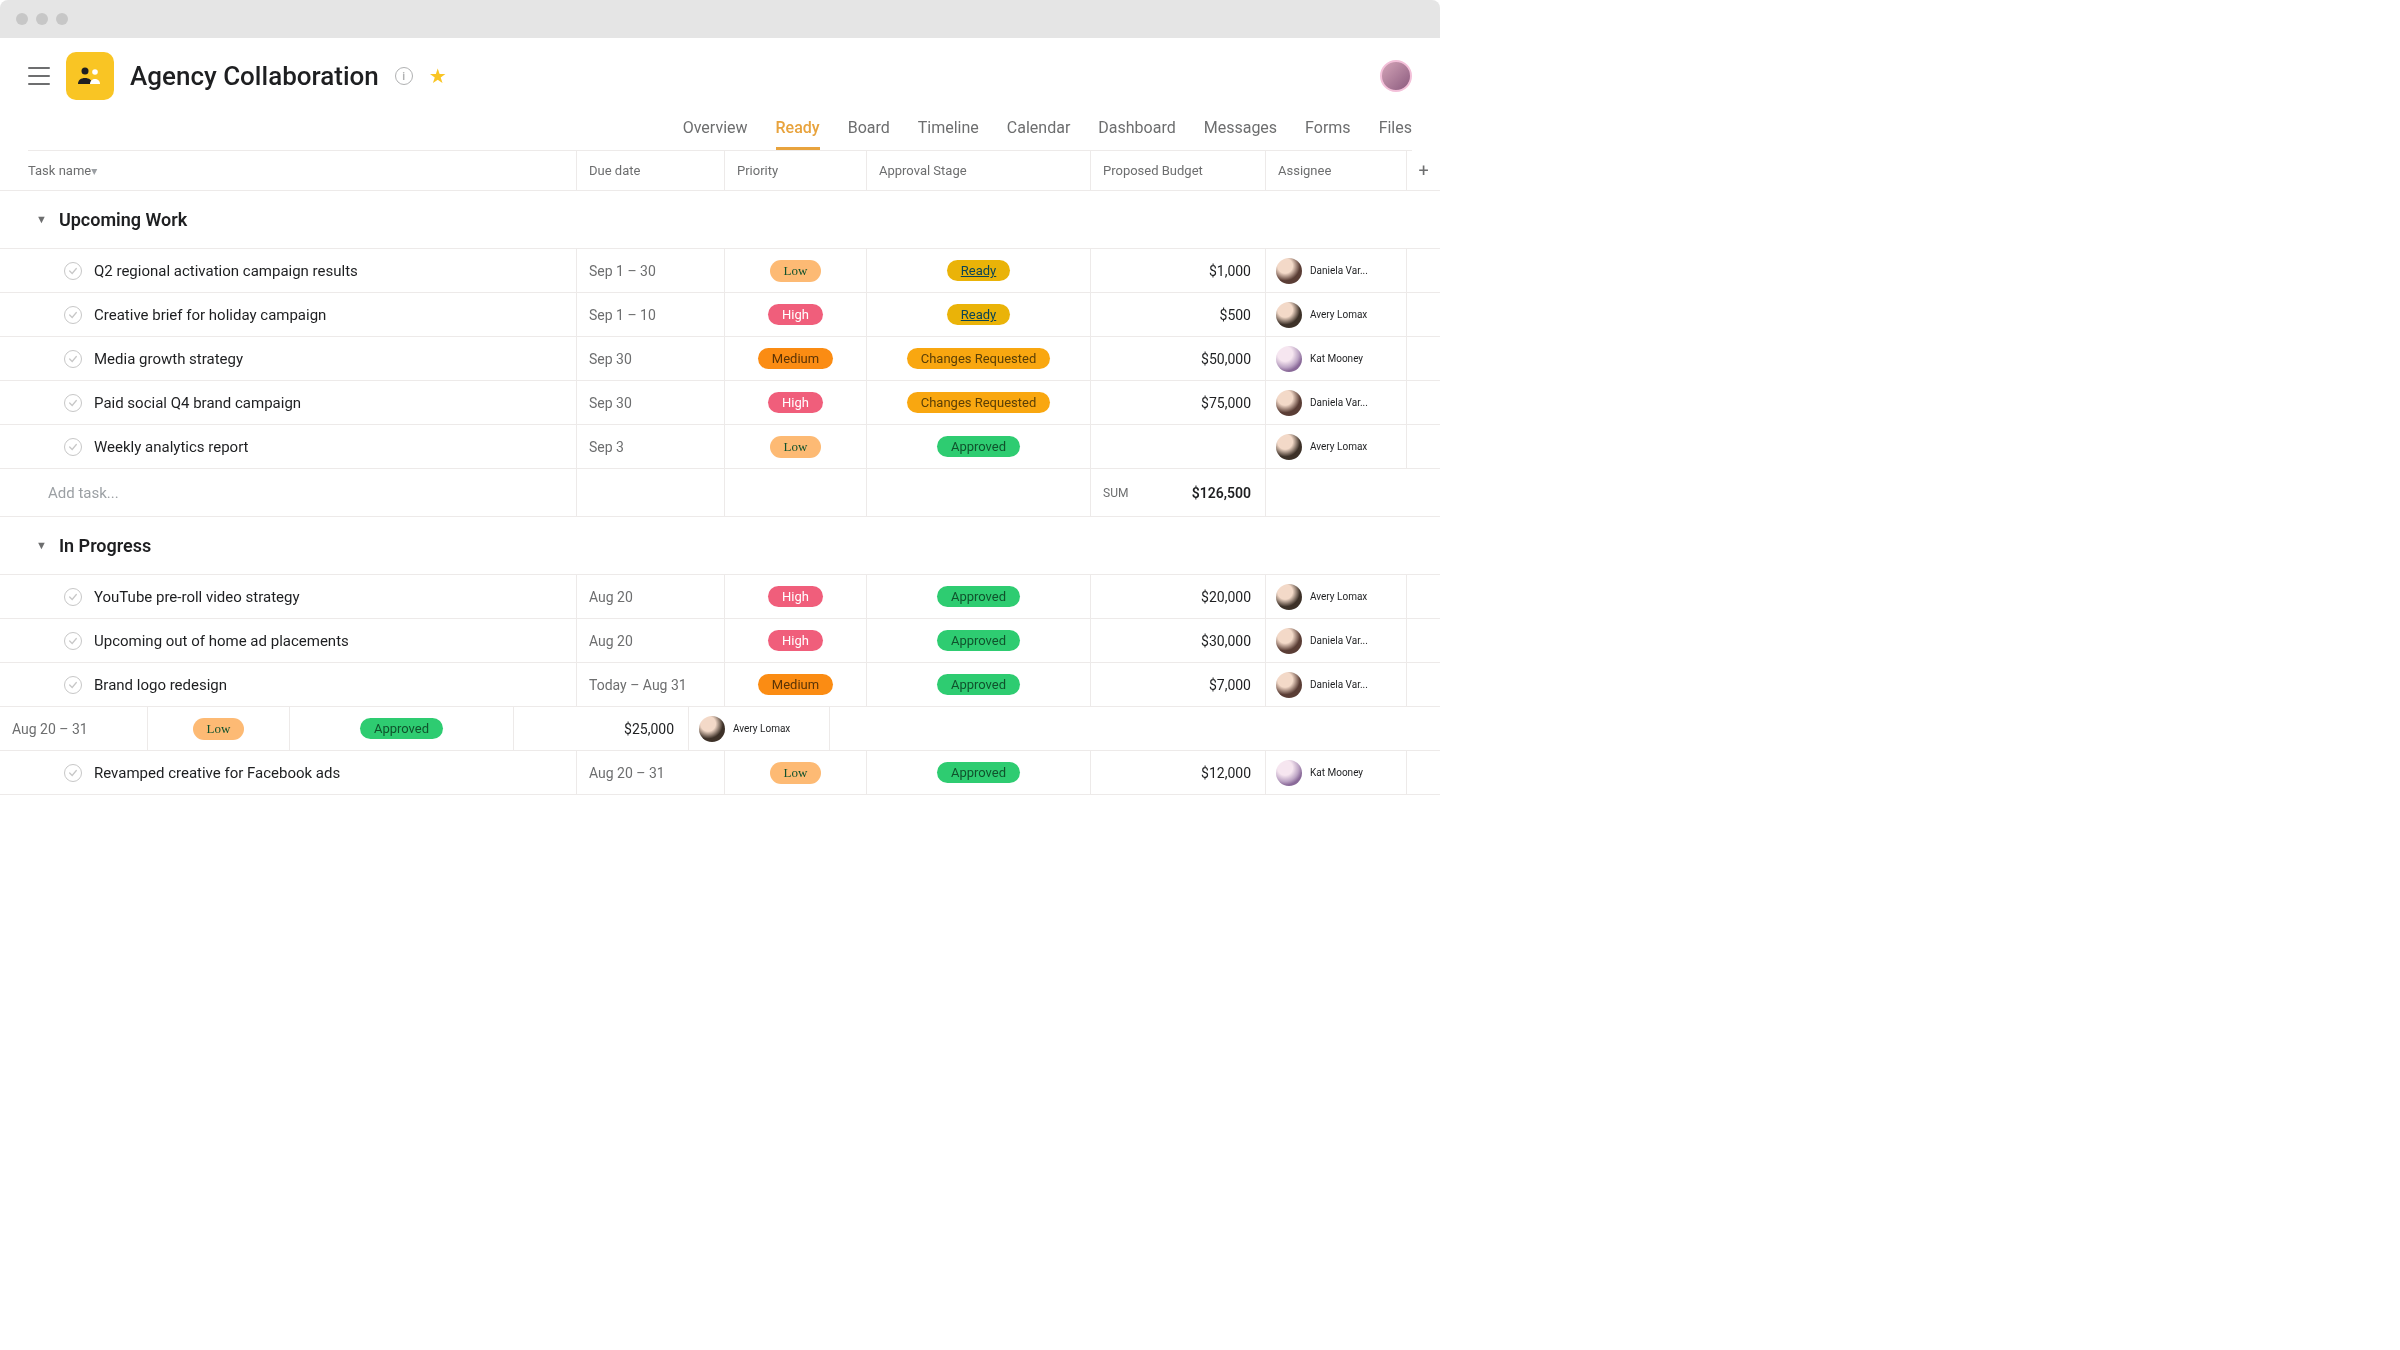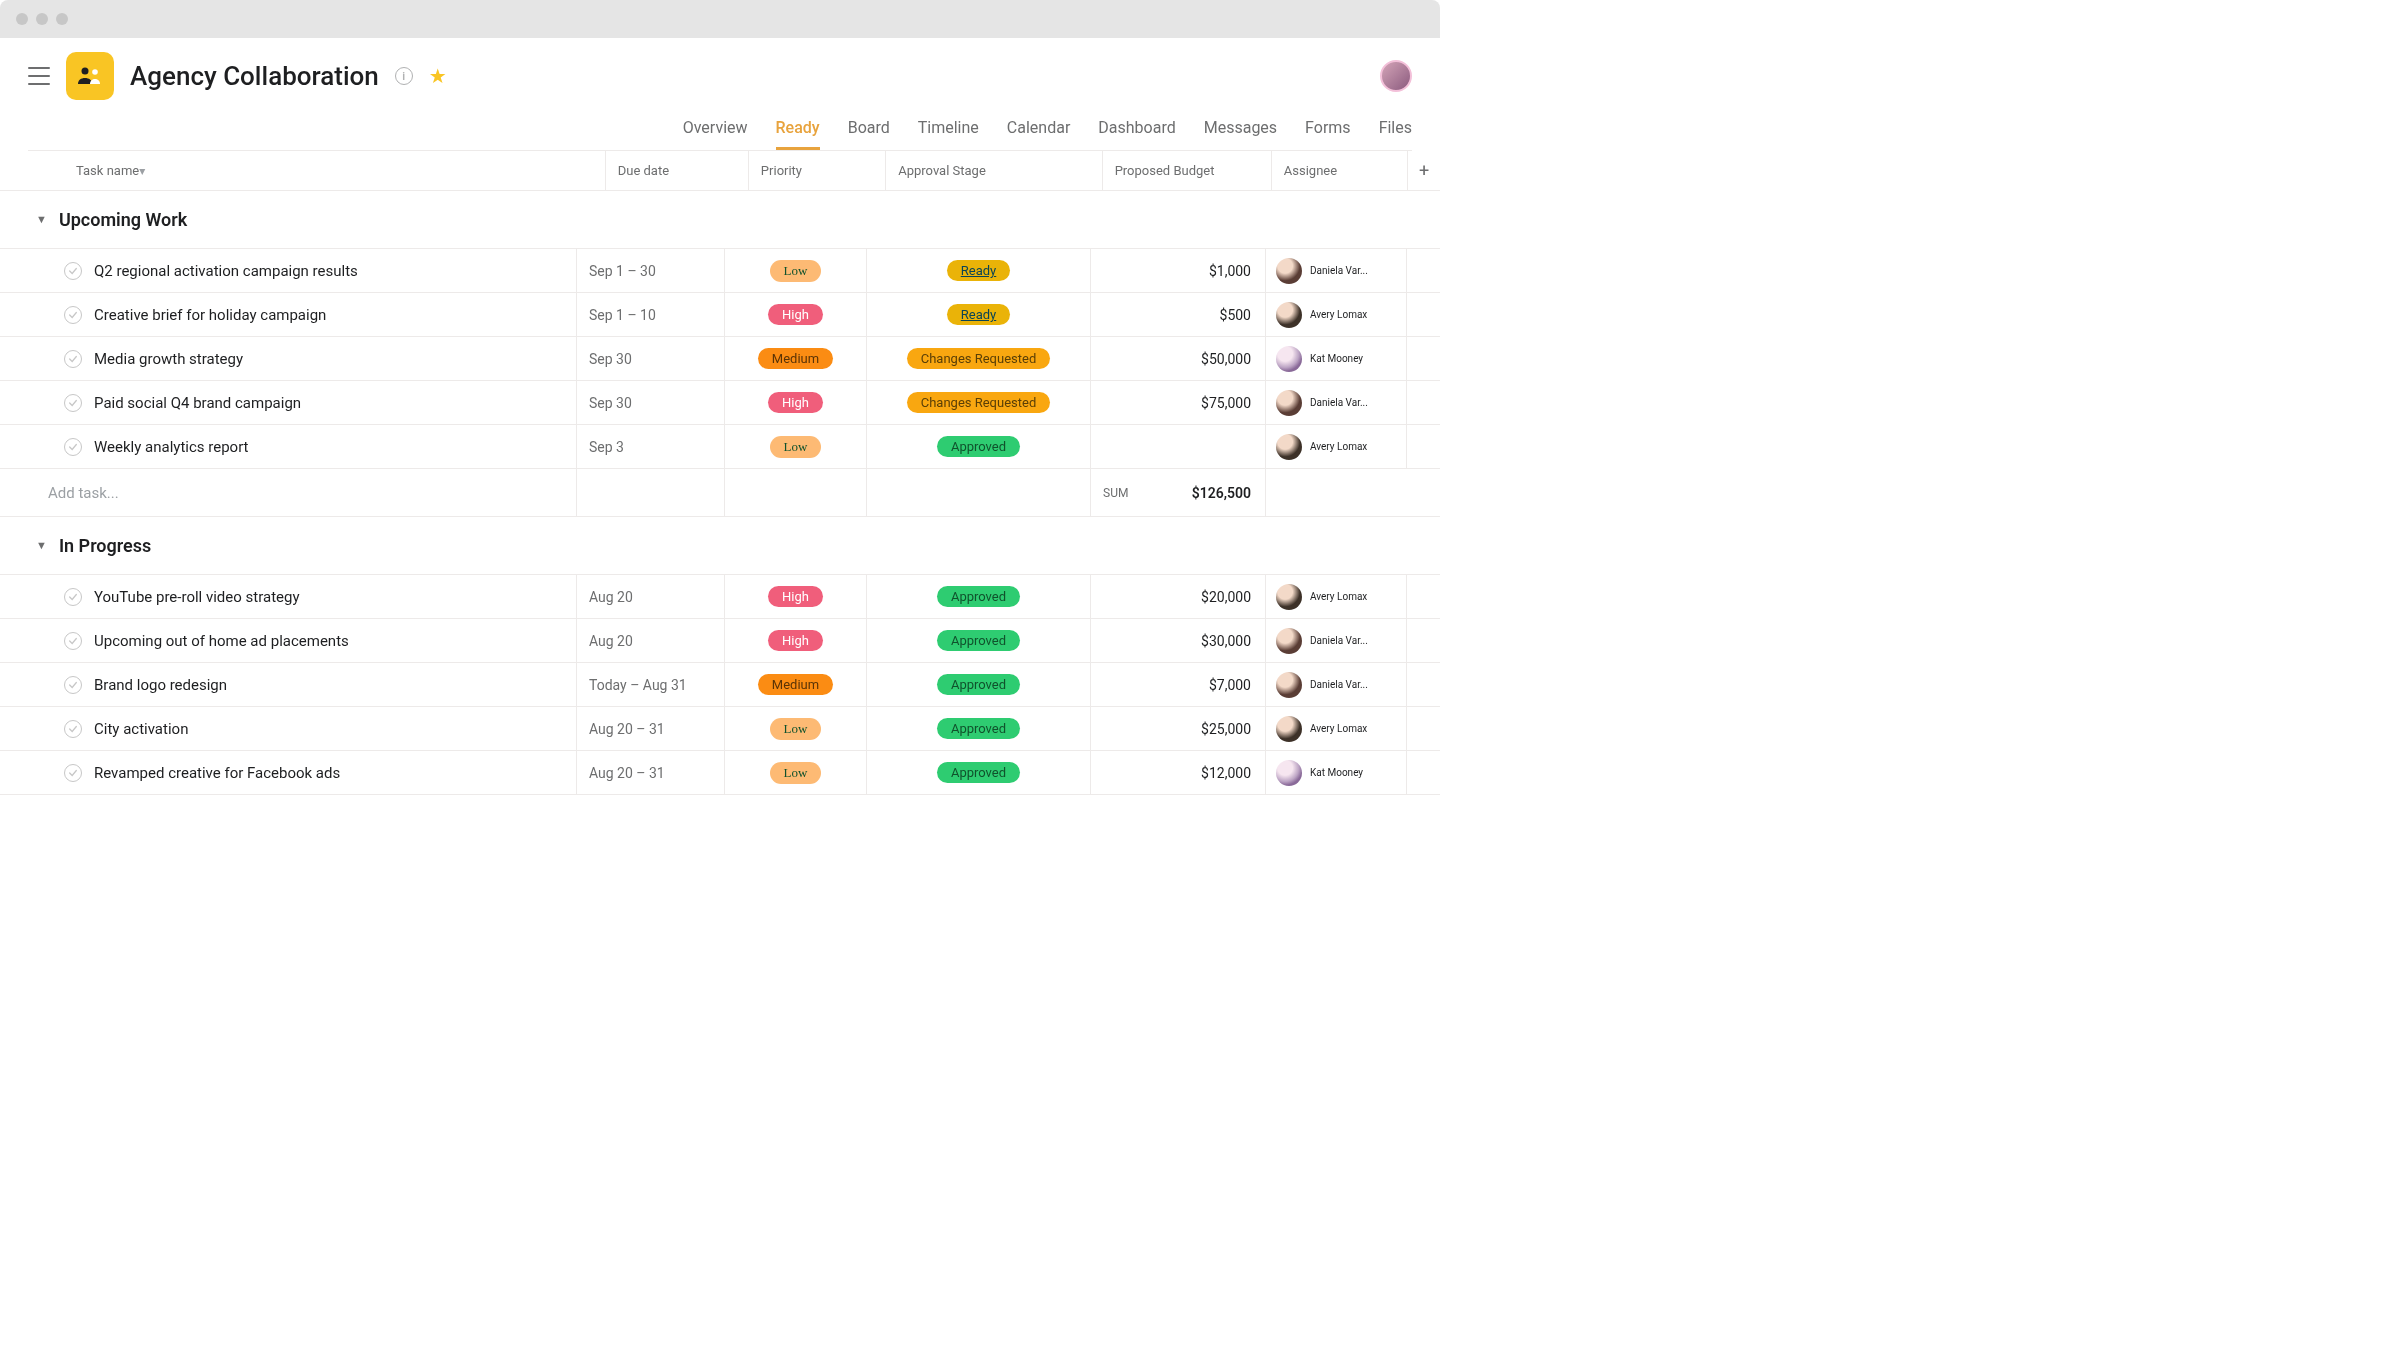"Task name" .col-task { margin-left: 48px -> none }
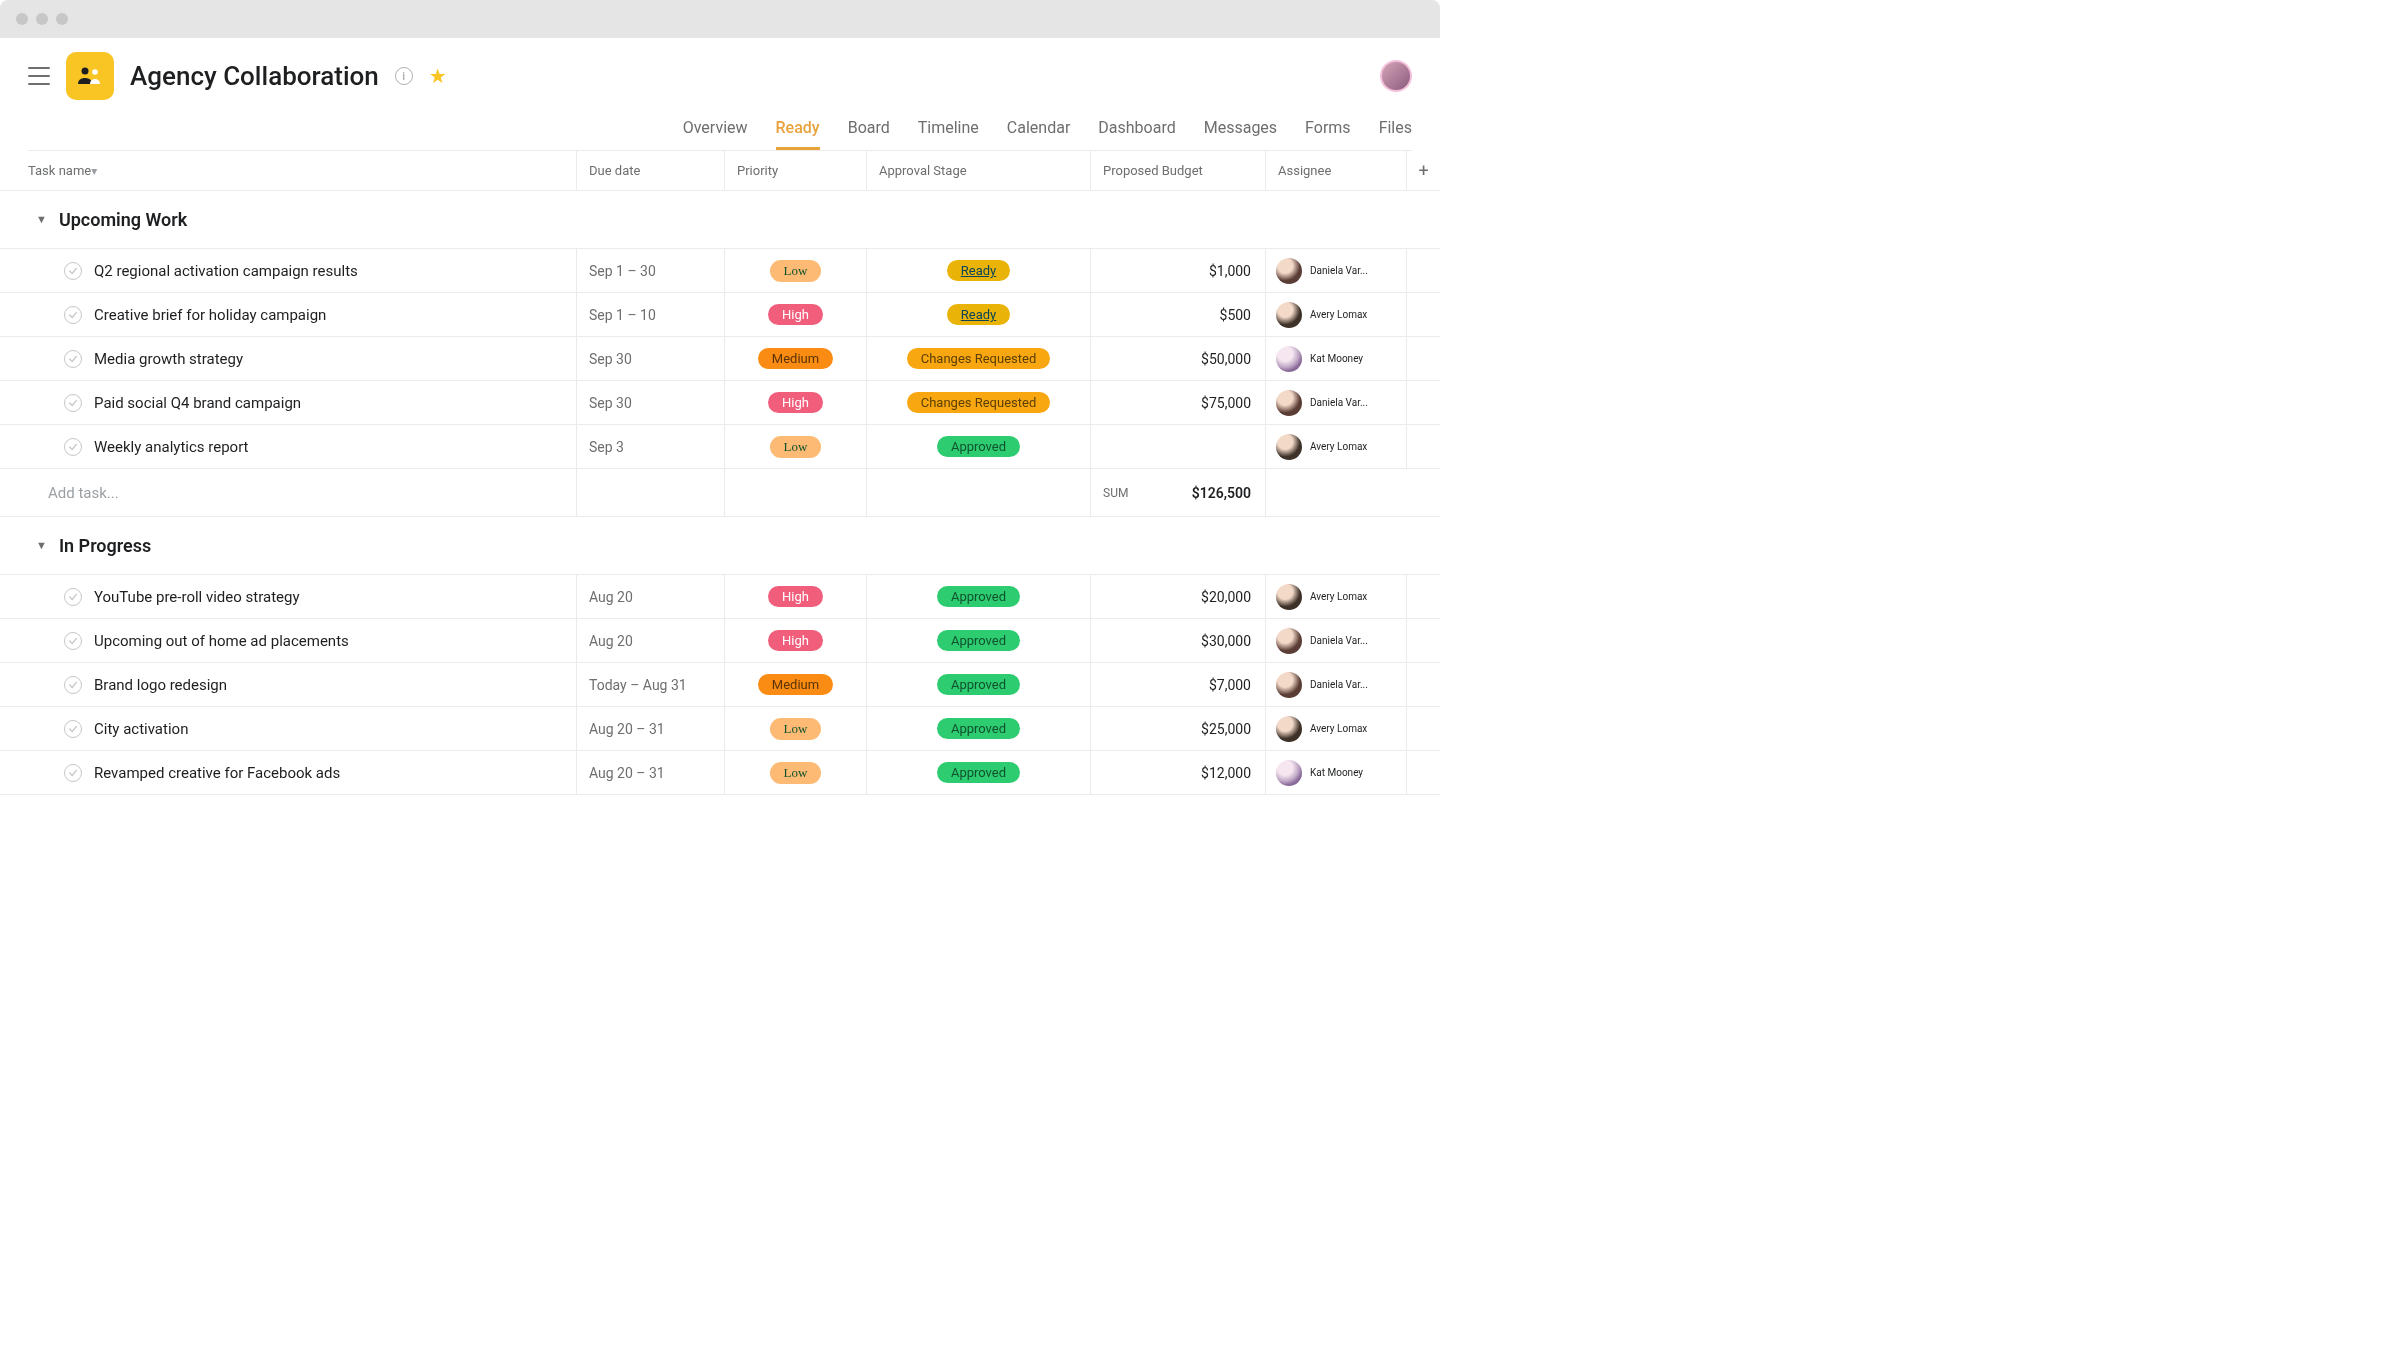"City activation" div.cell { html: <div> <span> <svg> <path></path> </svg> </span> <span>City activation</span> </div> -> none }
